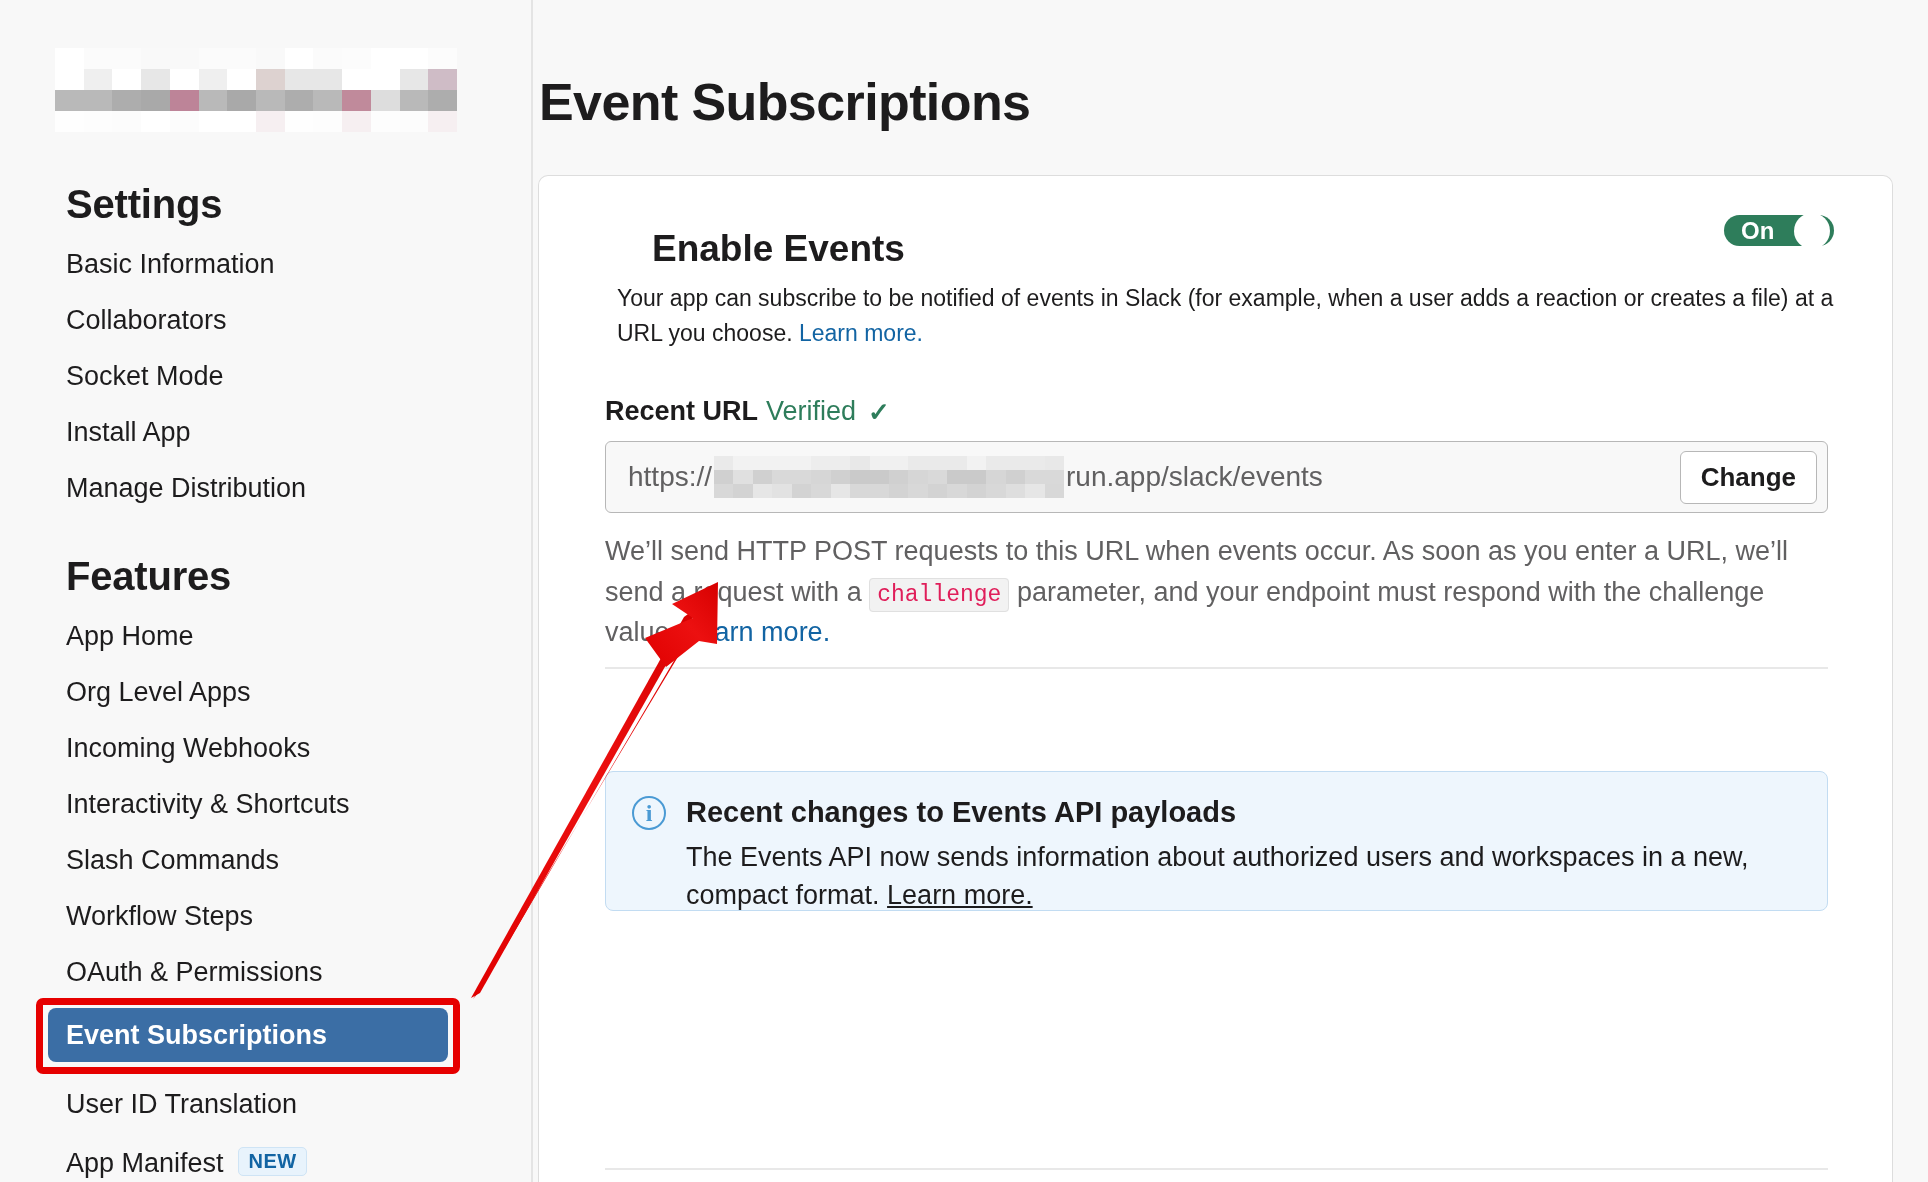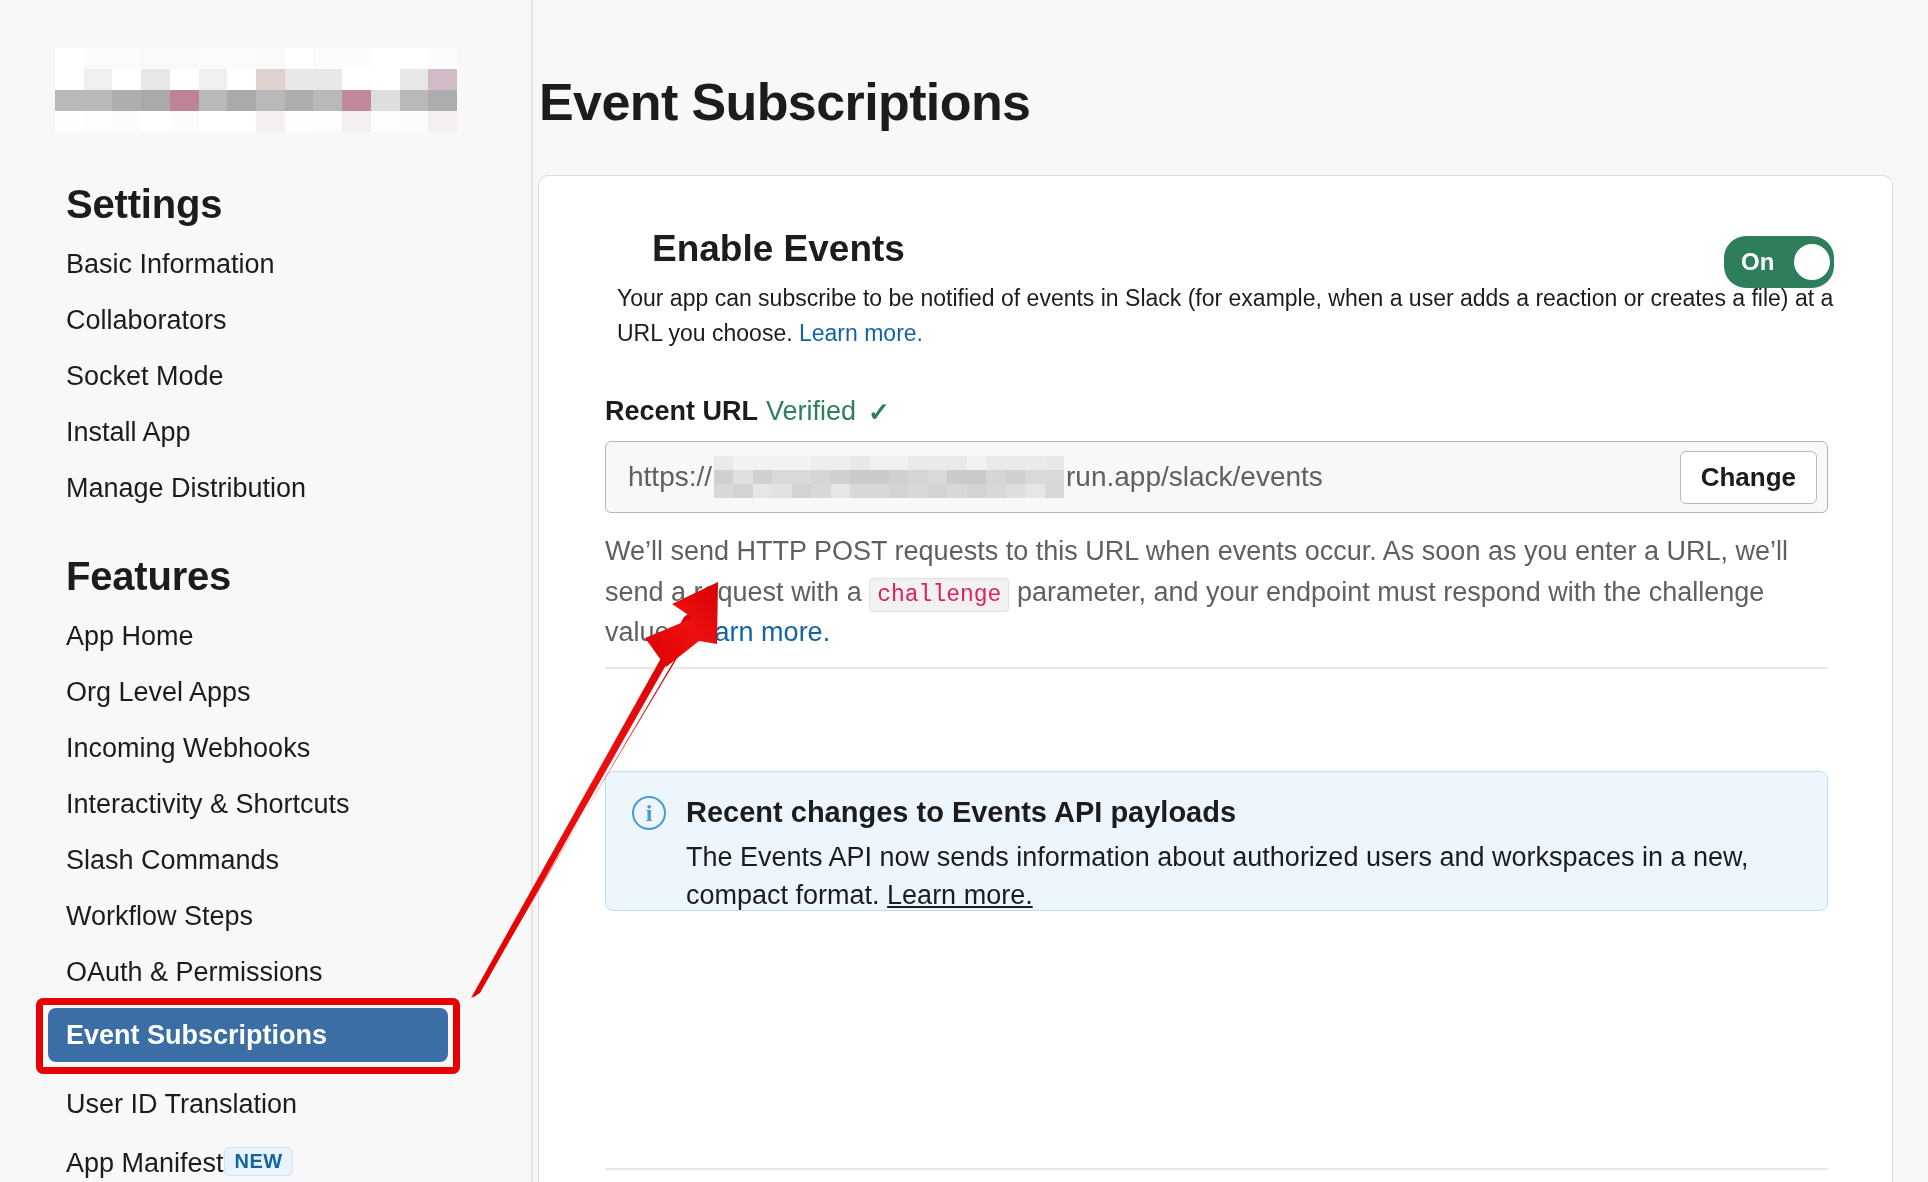"On" #enable-events-toggle { height: 52px -> 31px; top: 60px -> 39px }
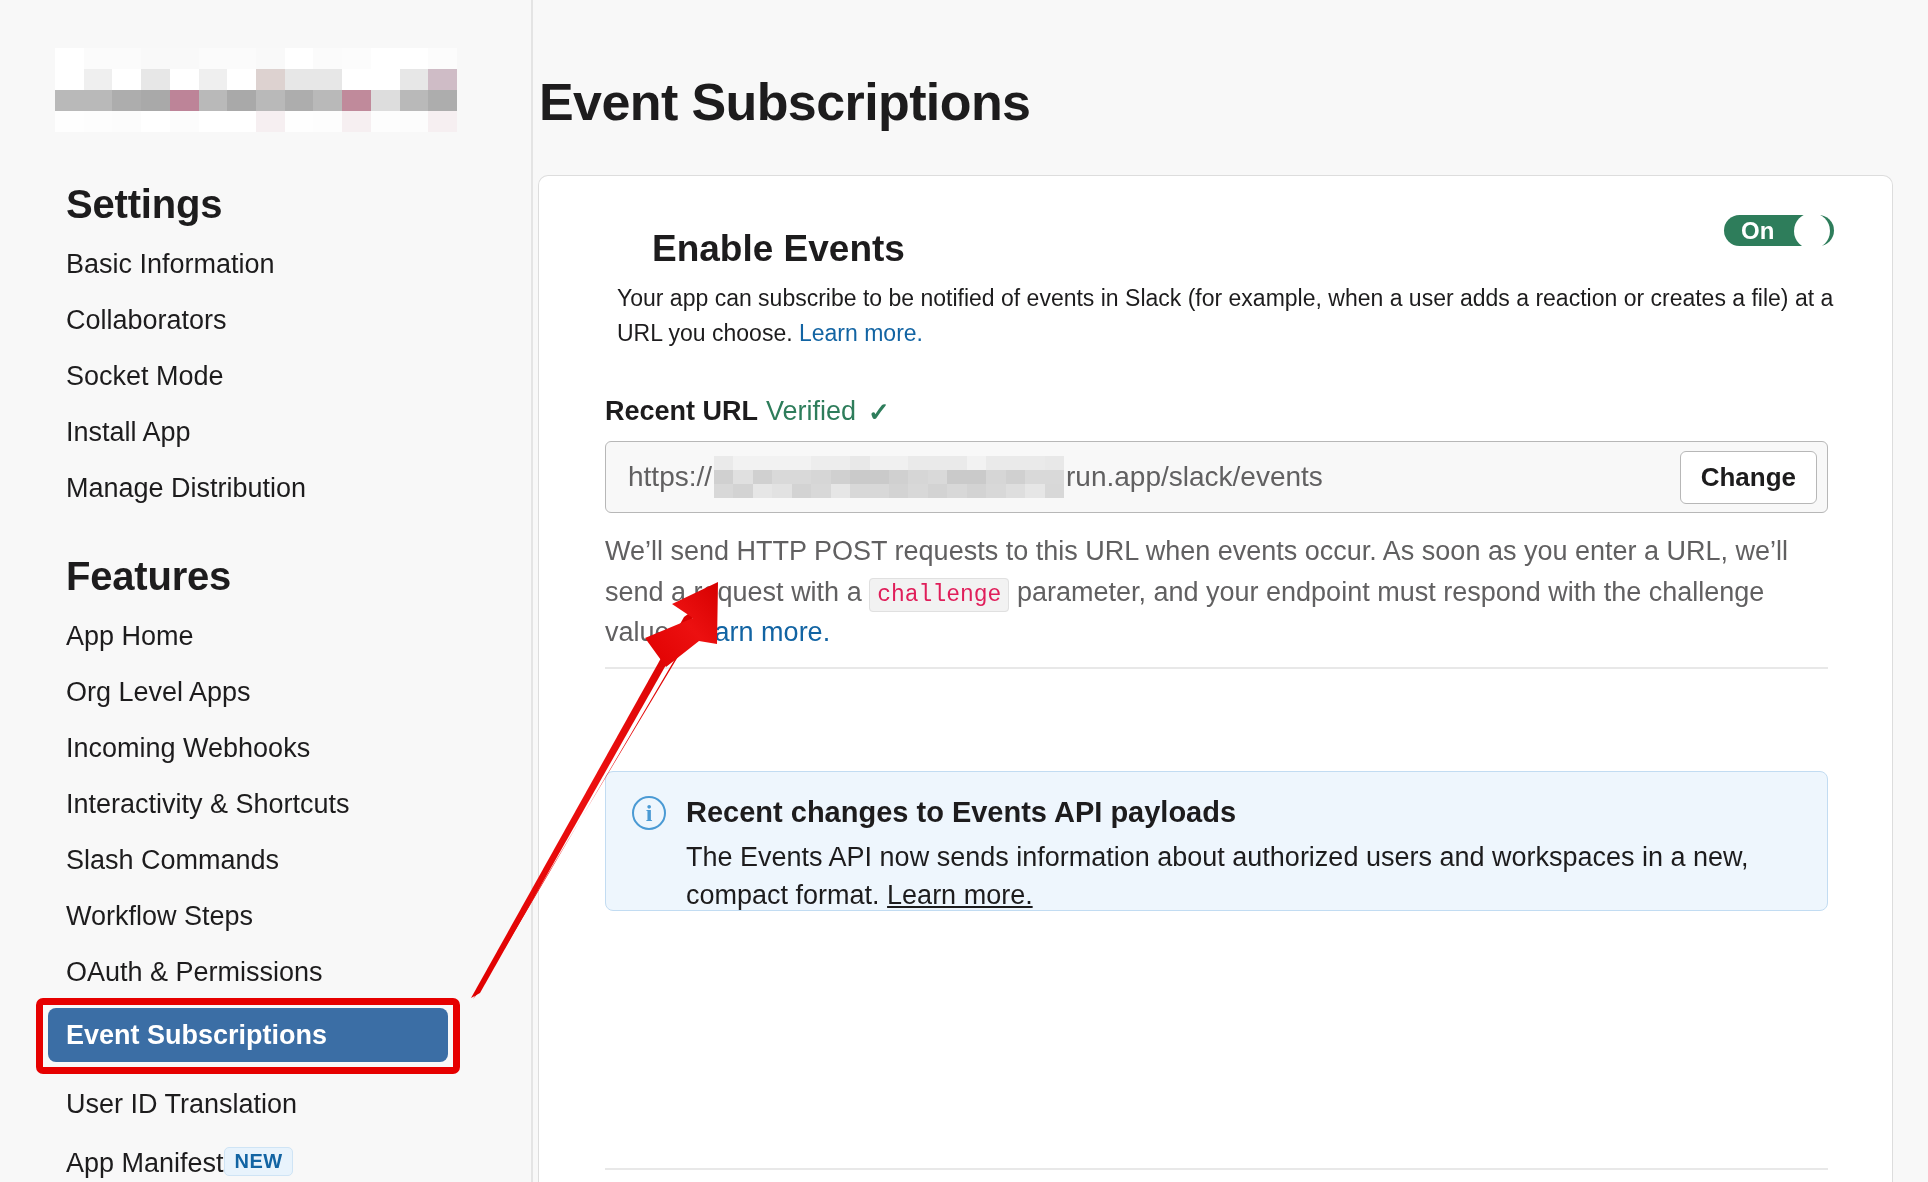"NEW" #new-badge { margin-left: 0 -> 14px }
